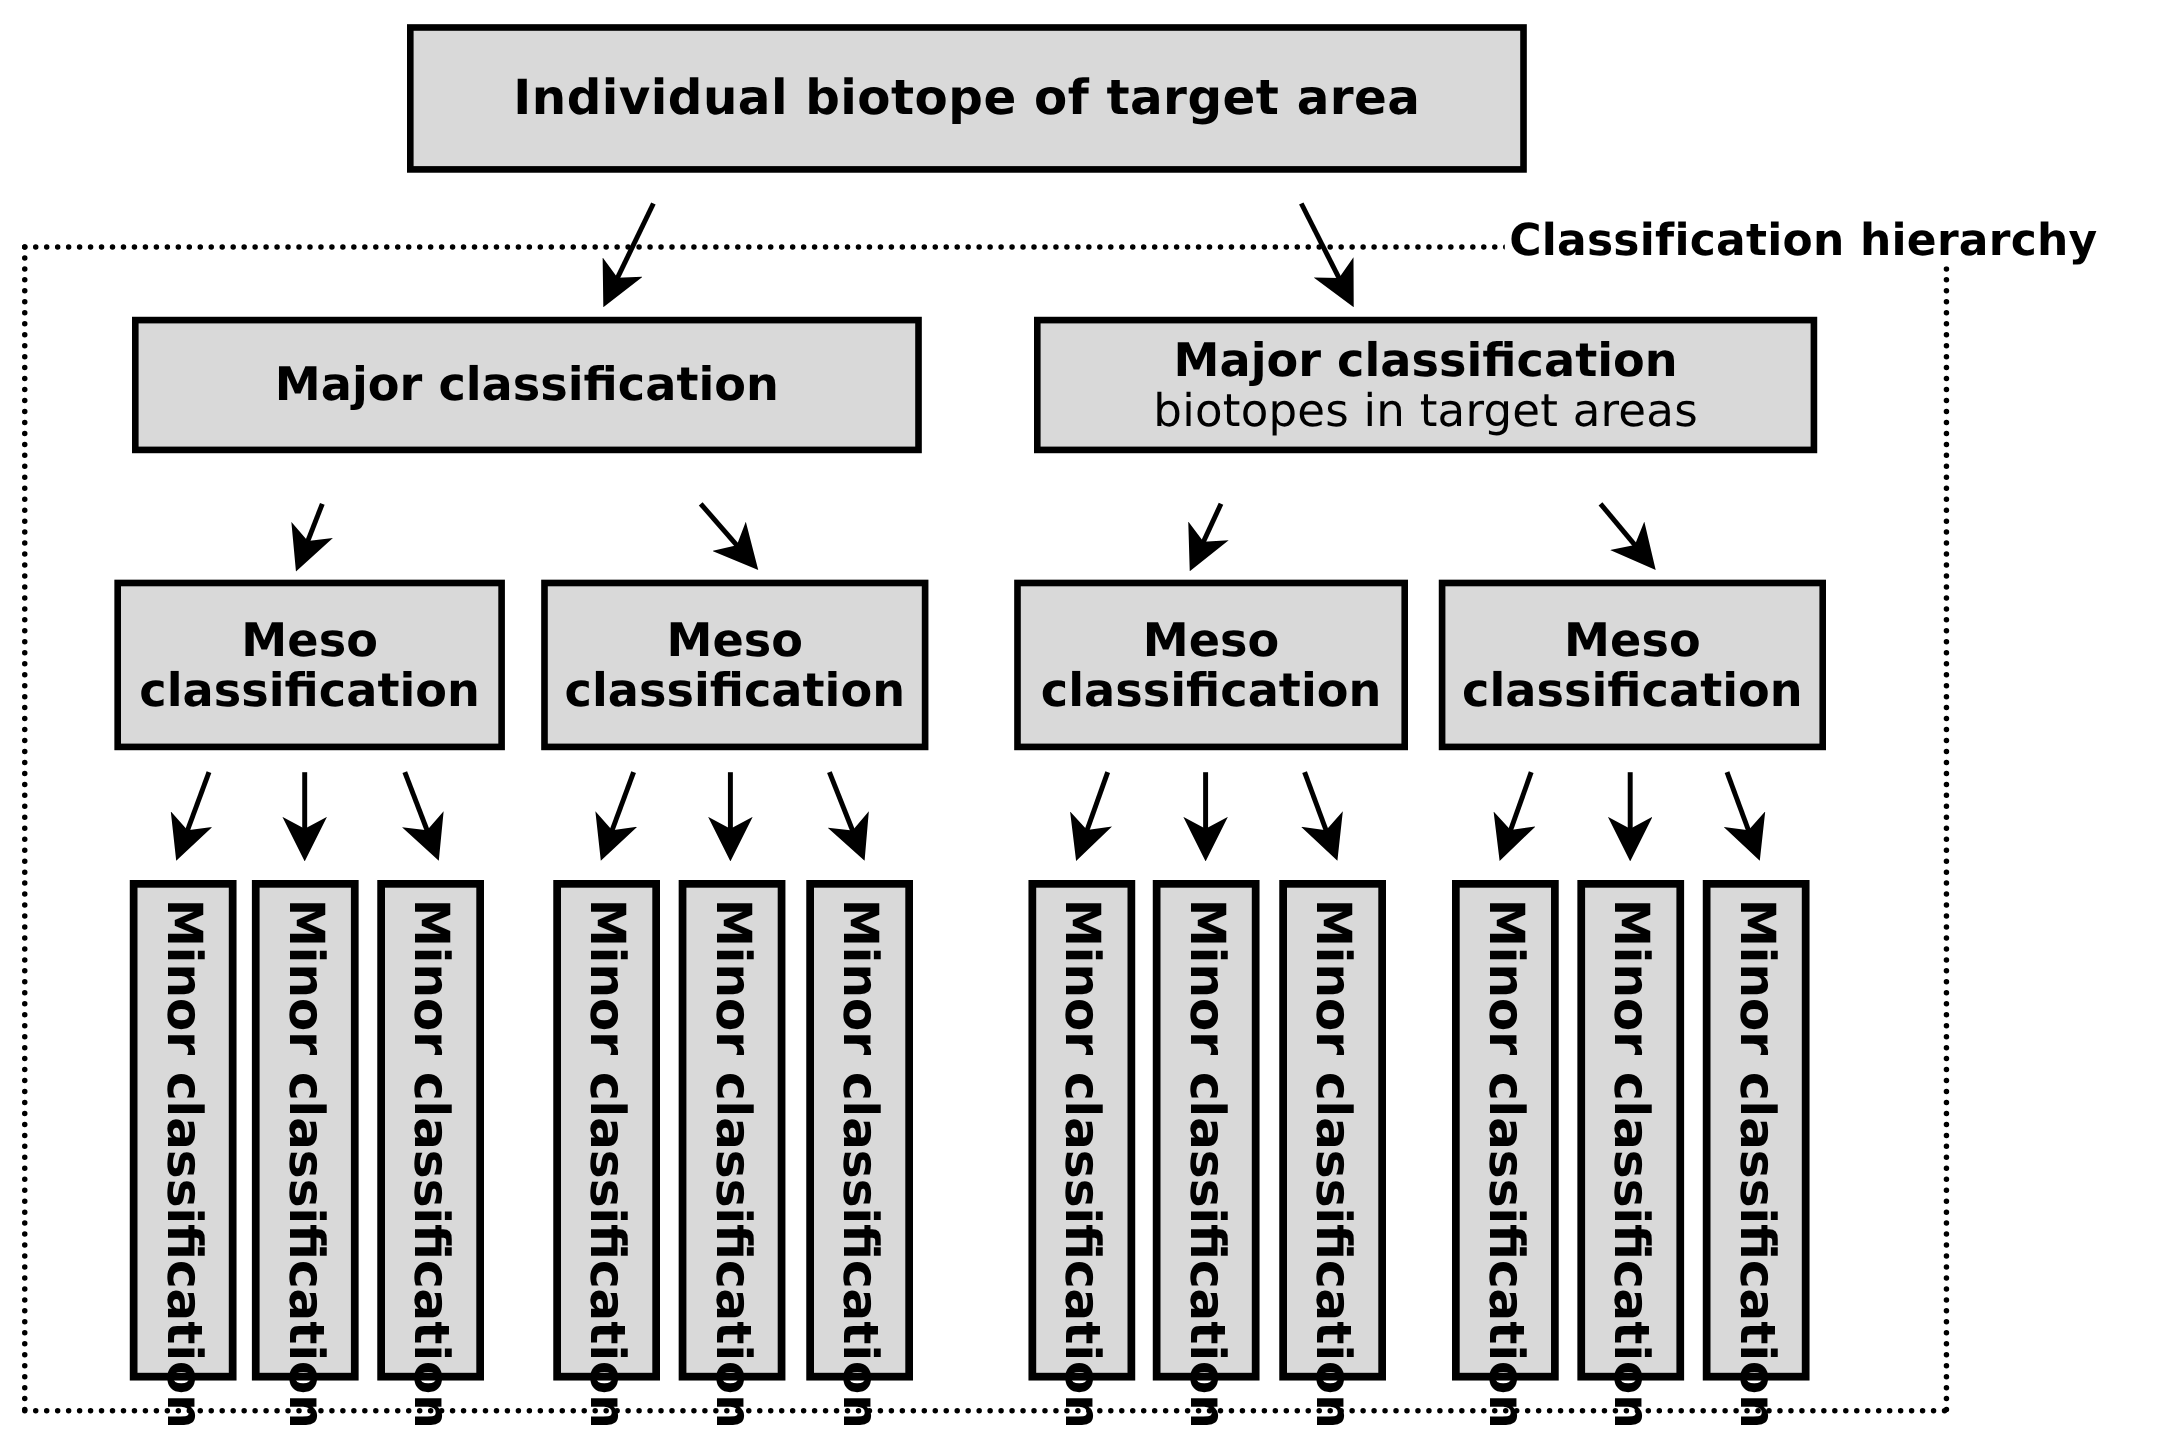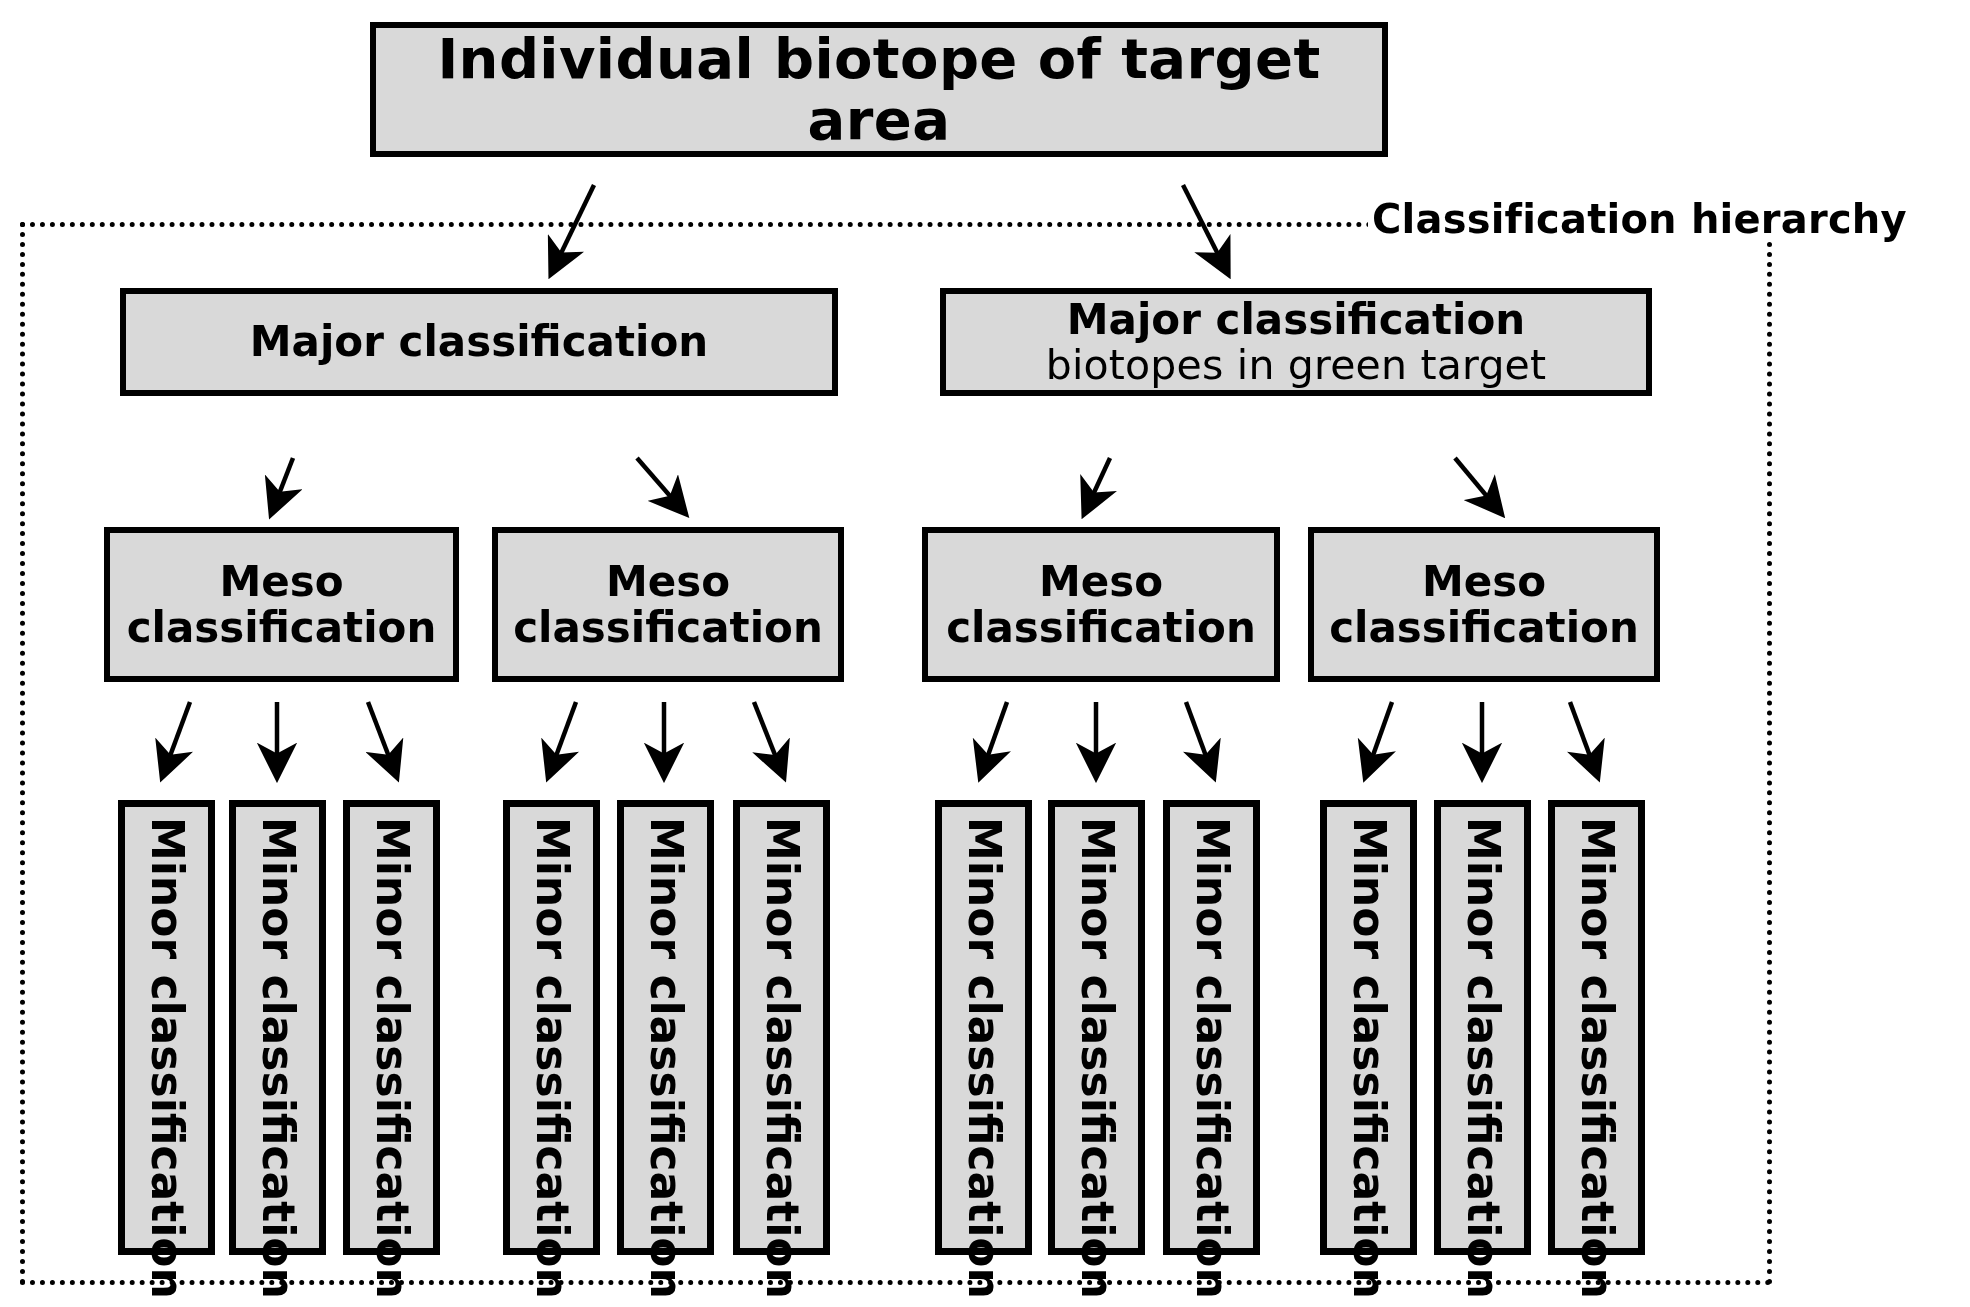"Individual biotope of target area" #root-node { font-size: 56px -> 44px }
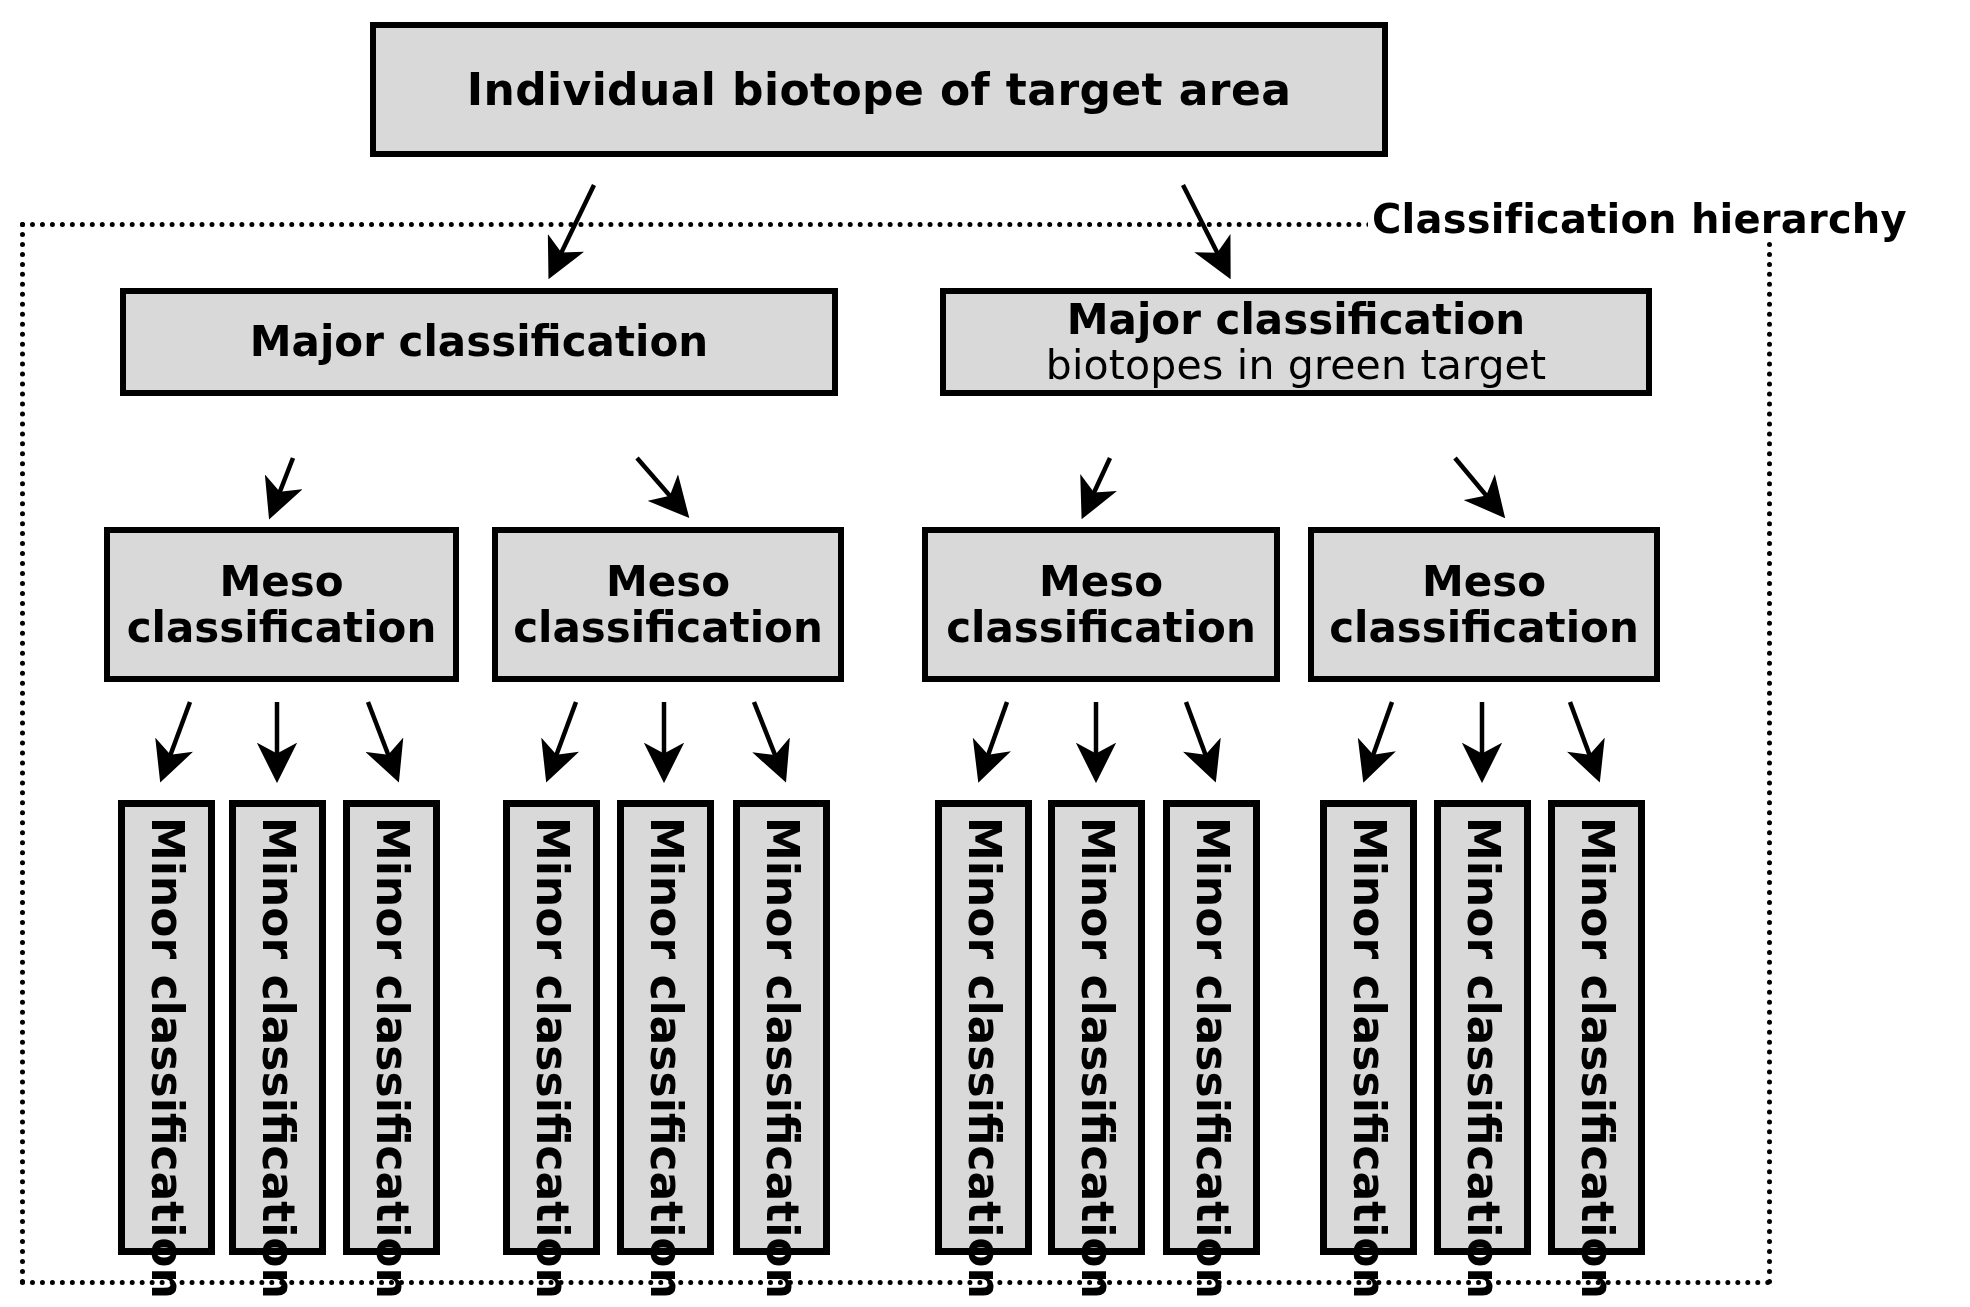"Major classification" .major { height: 108px -> 124px }
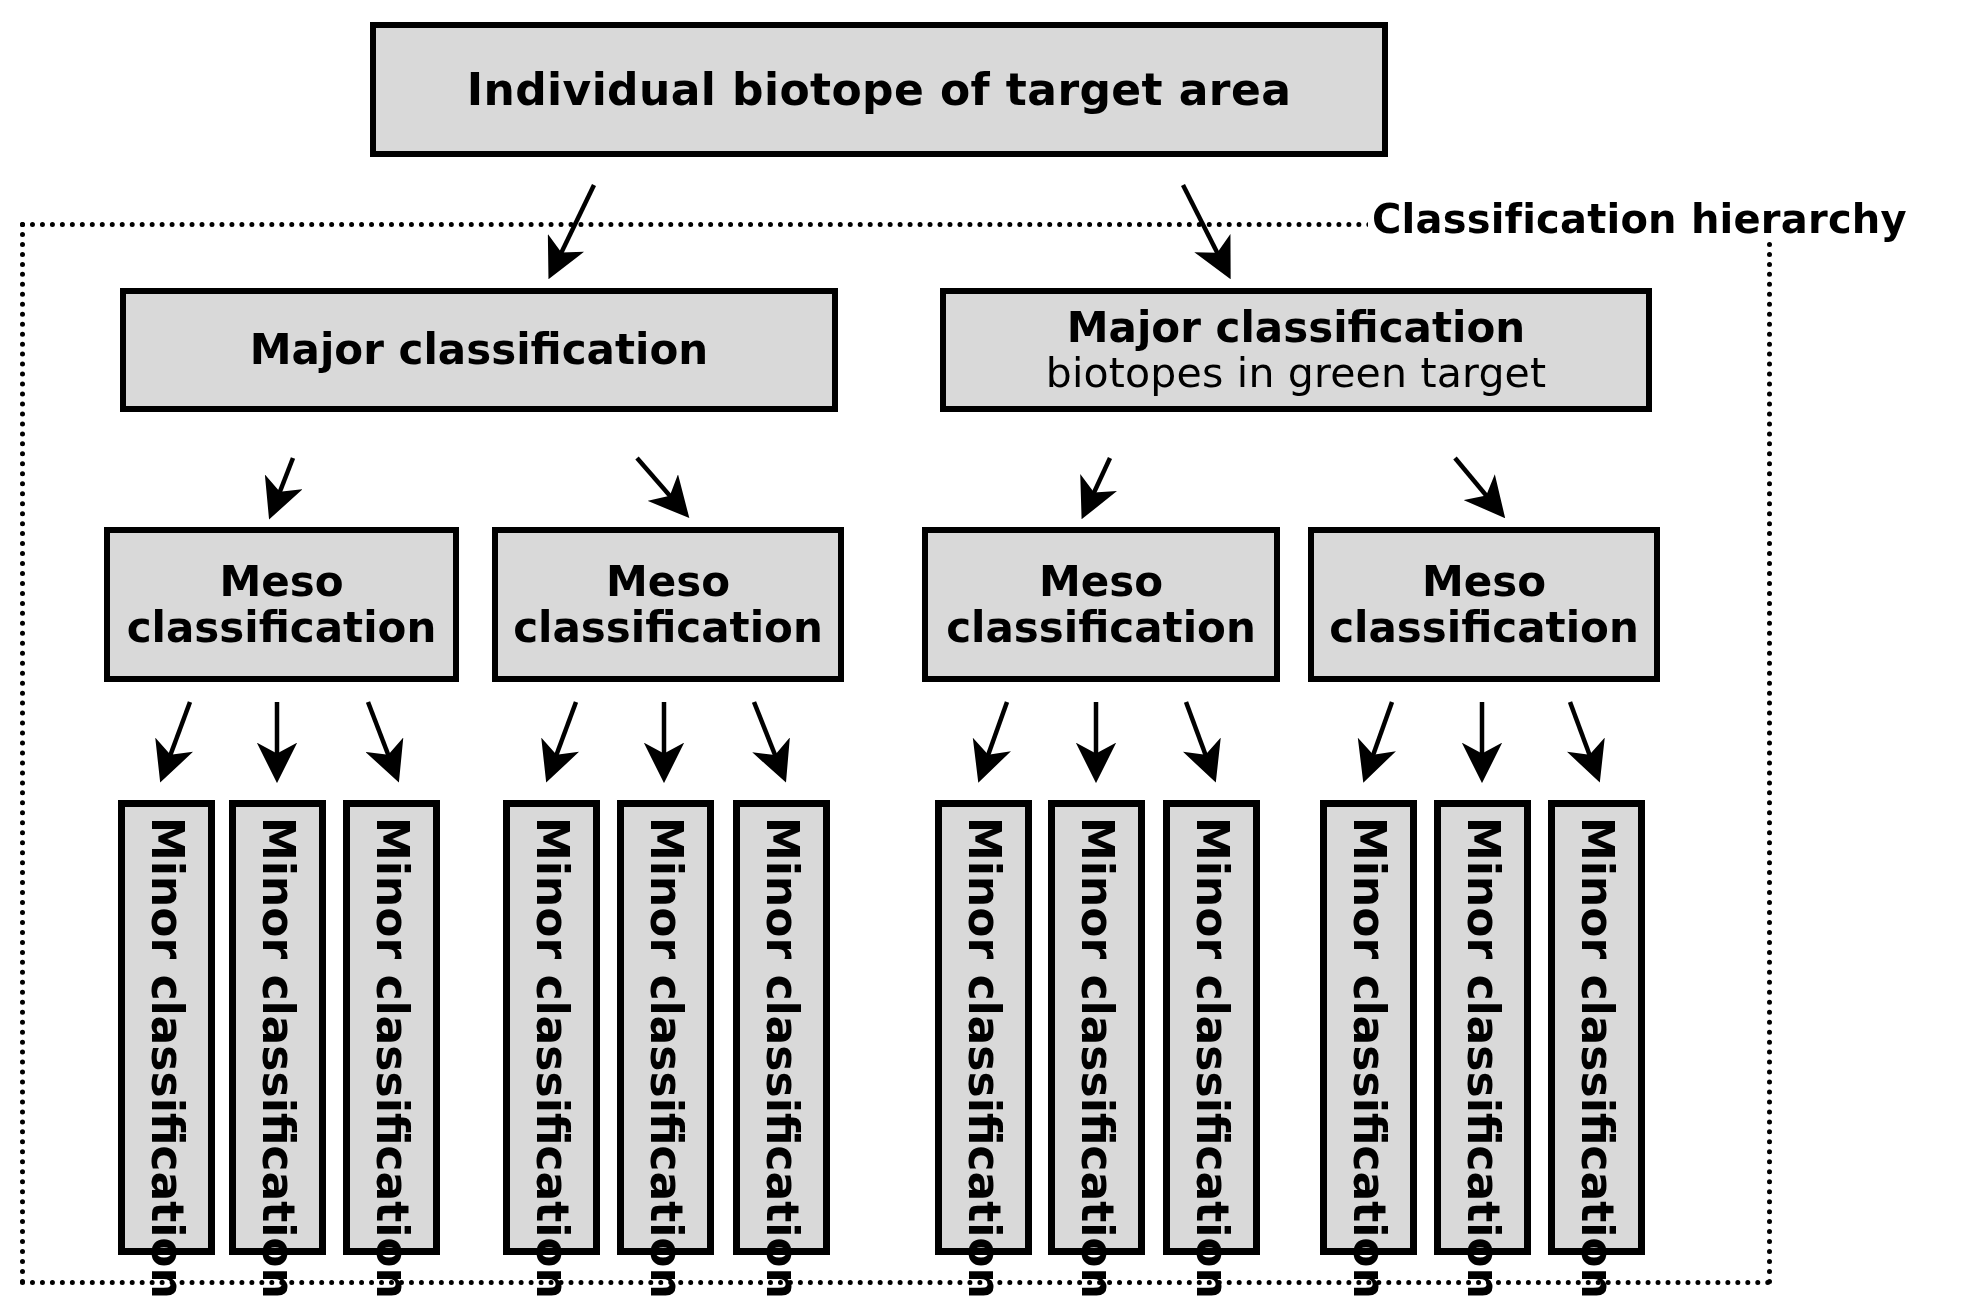"biotopes in green target" span.sub { text: green target -> target areas }
